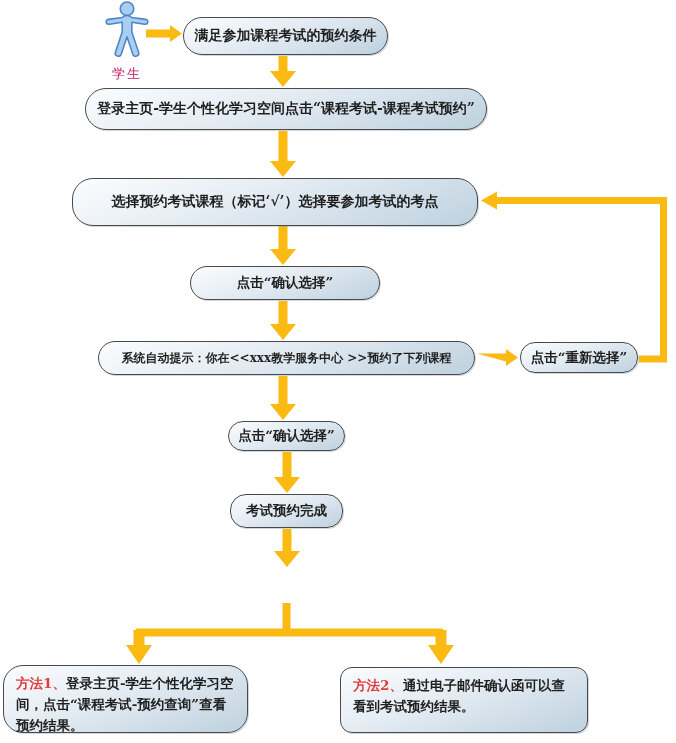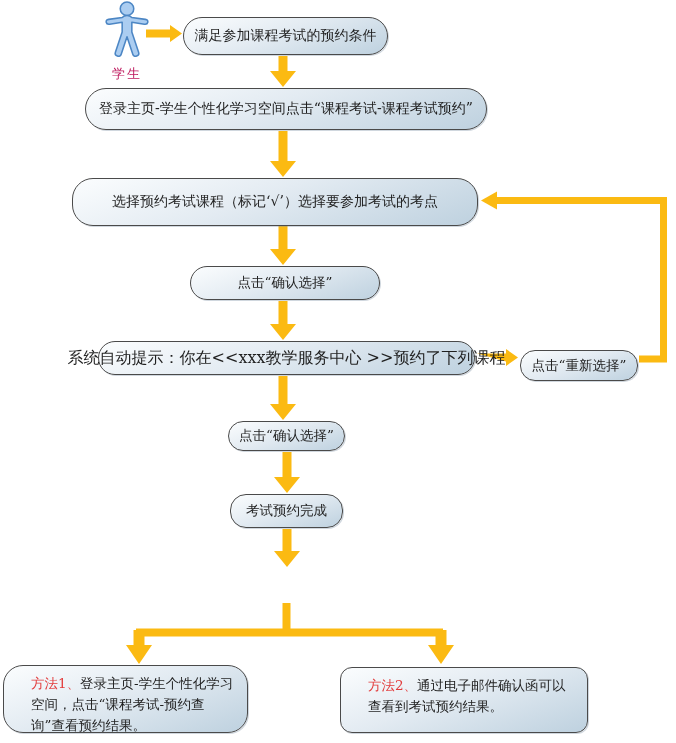"满足参加课程考试的预约条件" .node { font-weight: normal -> bold }
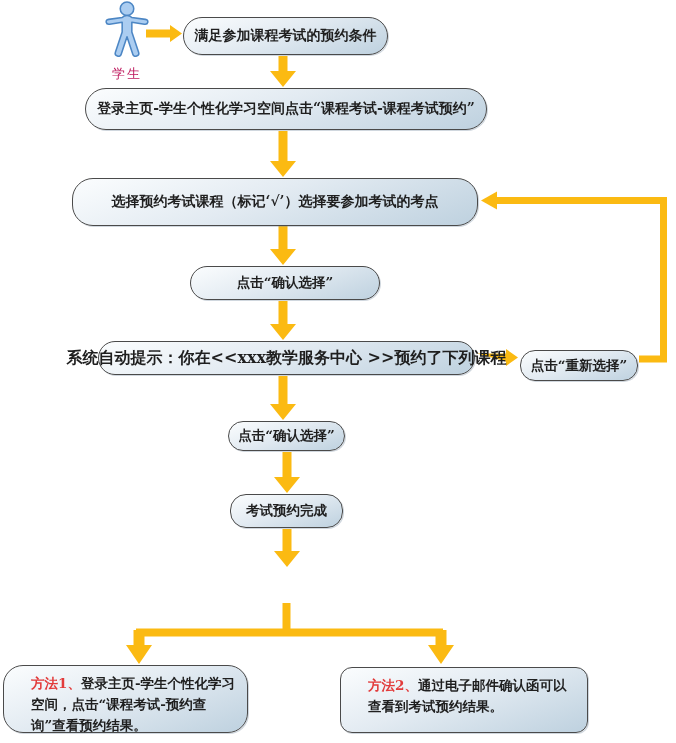"系统自动提示：你在<<xxx教学服务中心 >>预约了下列课程" .n-prompt { font-size: 16px -> 12px }
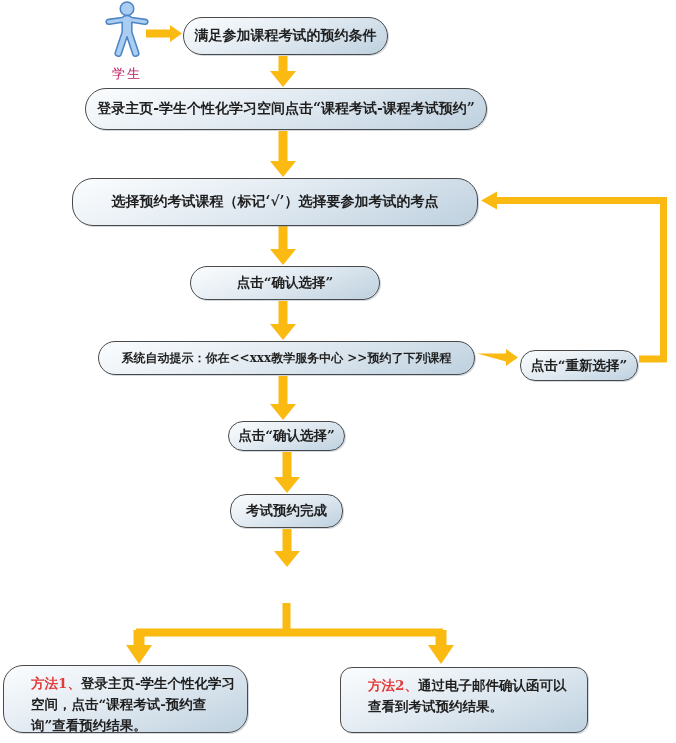"点击“重新选择”" .n-reselect { margin-top: 8px -> none }
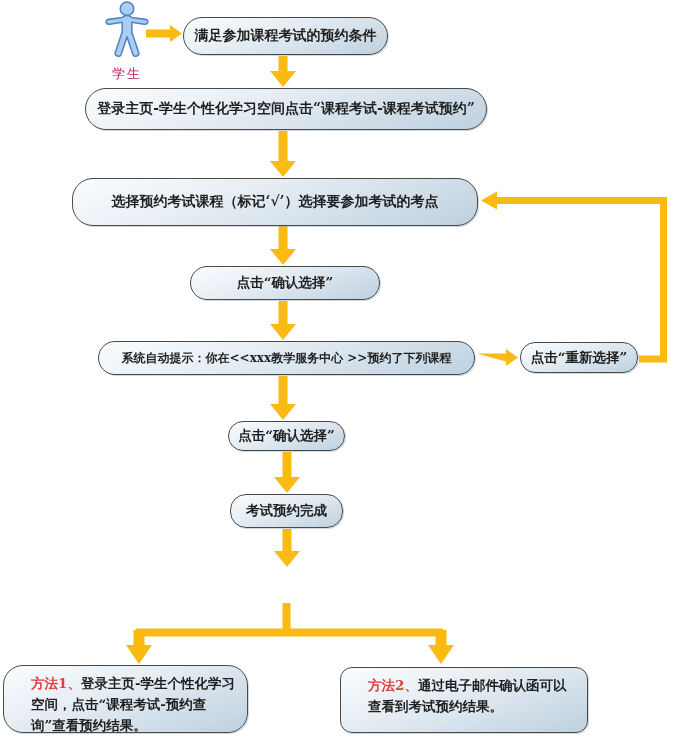"方法1、登录主页-学生个性化学习空间，点击“课程考试-预约查询”查看预约结果。" .method { padding: 7px 12px 6px 27px -> 7px 12px 6px 12px }
